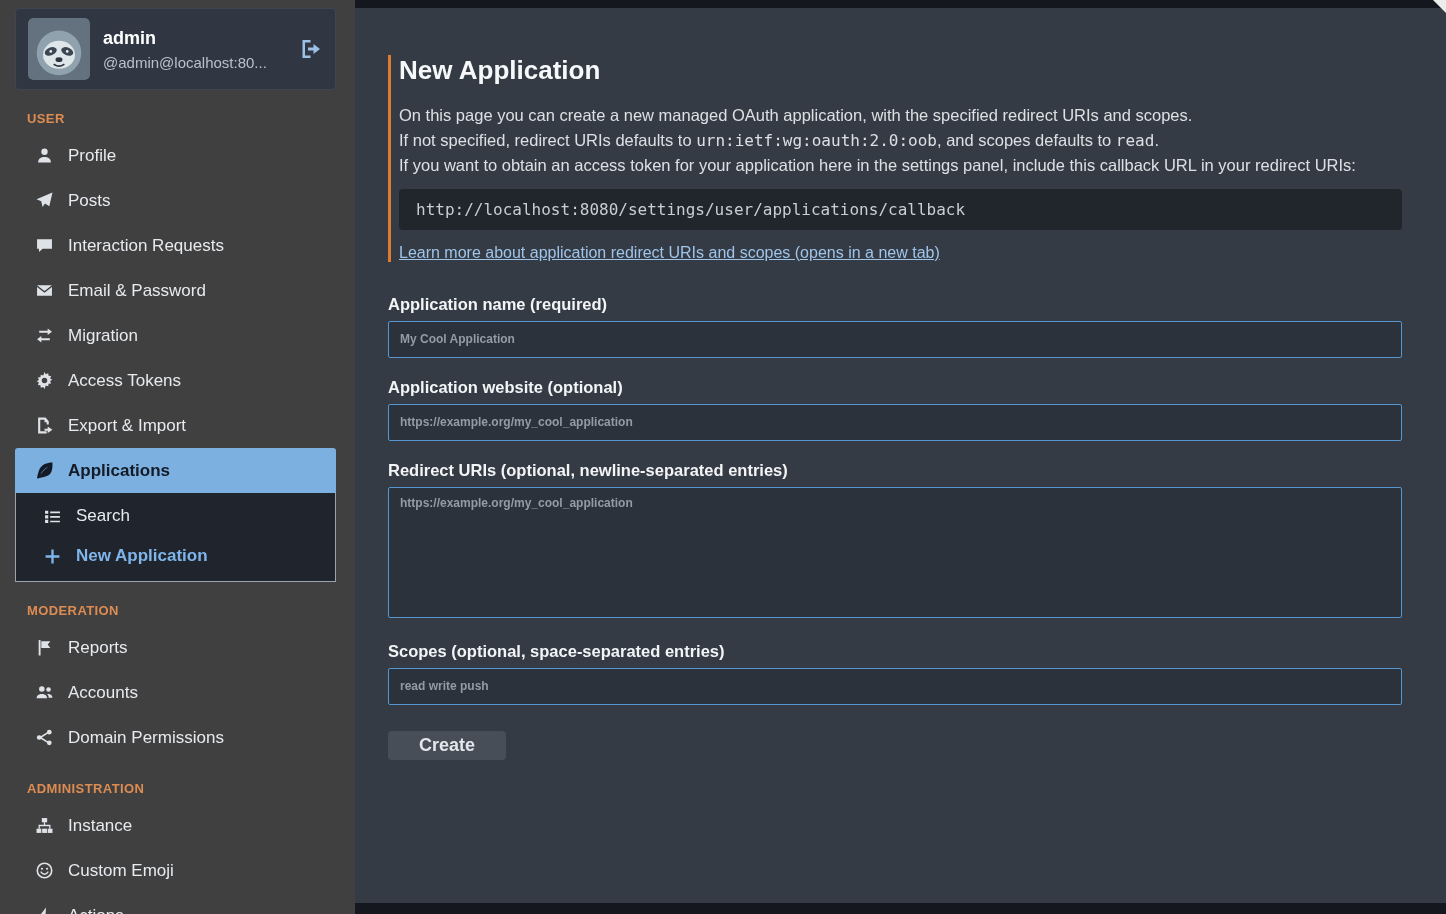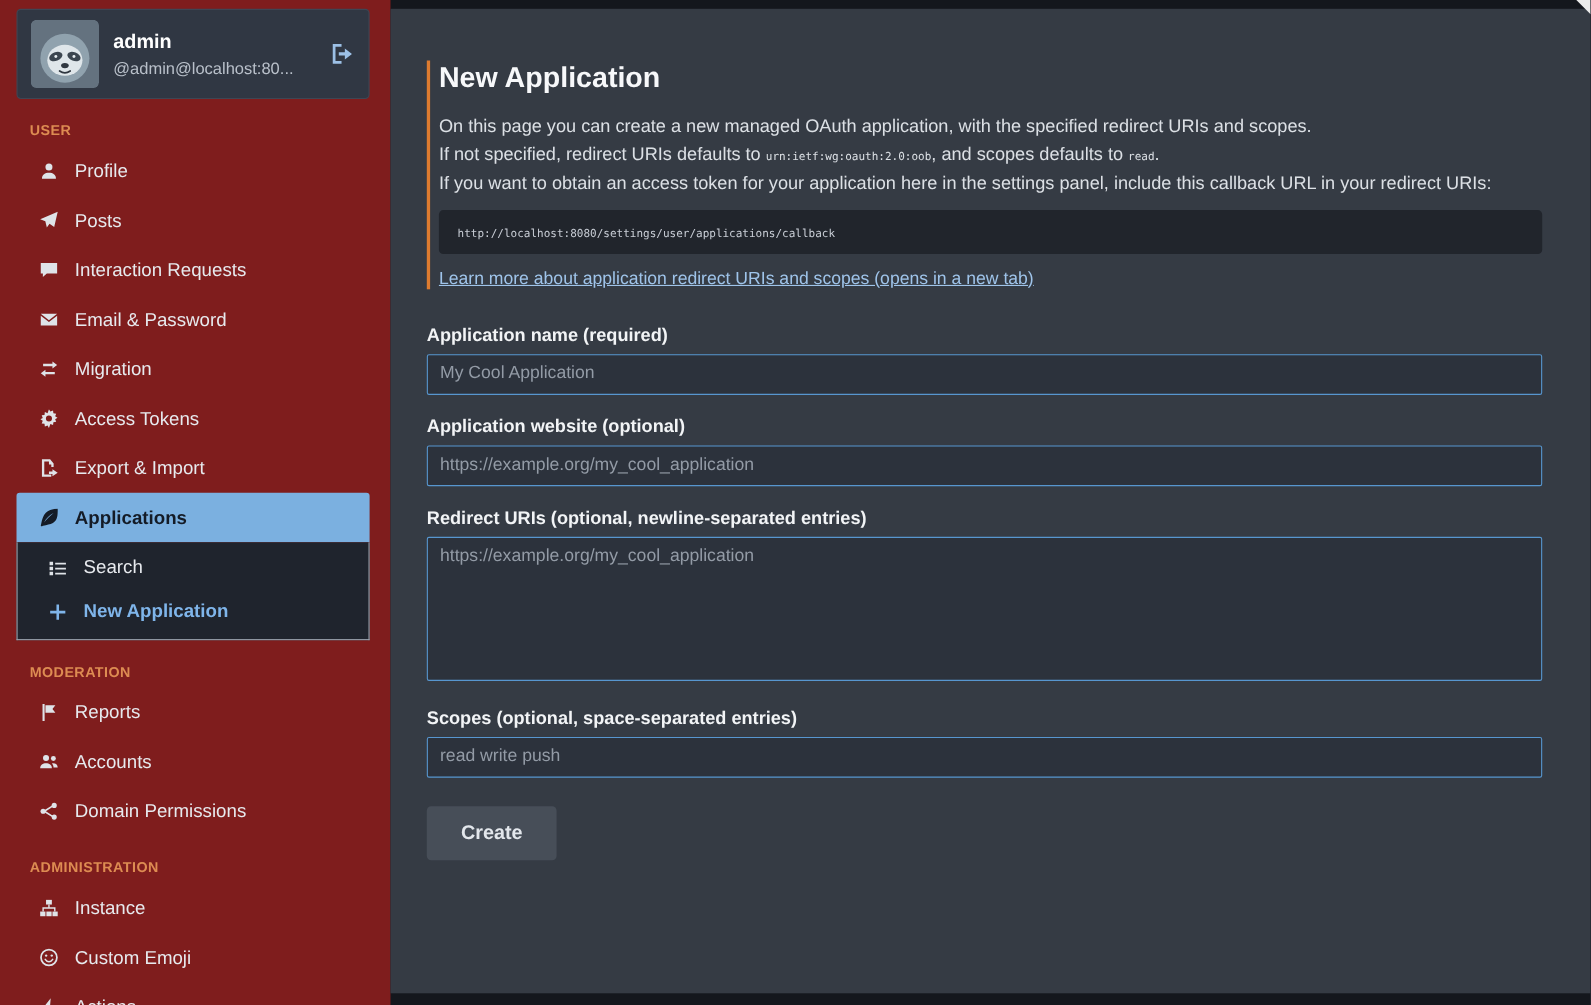"admin" .sidebar { background: #7f1d1d -> #404040 }
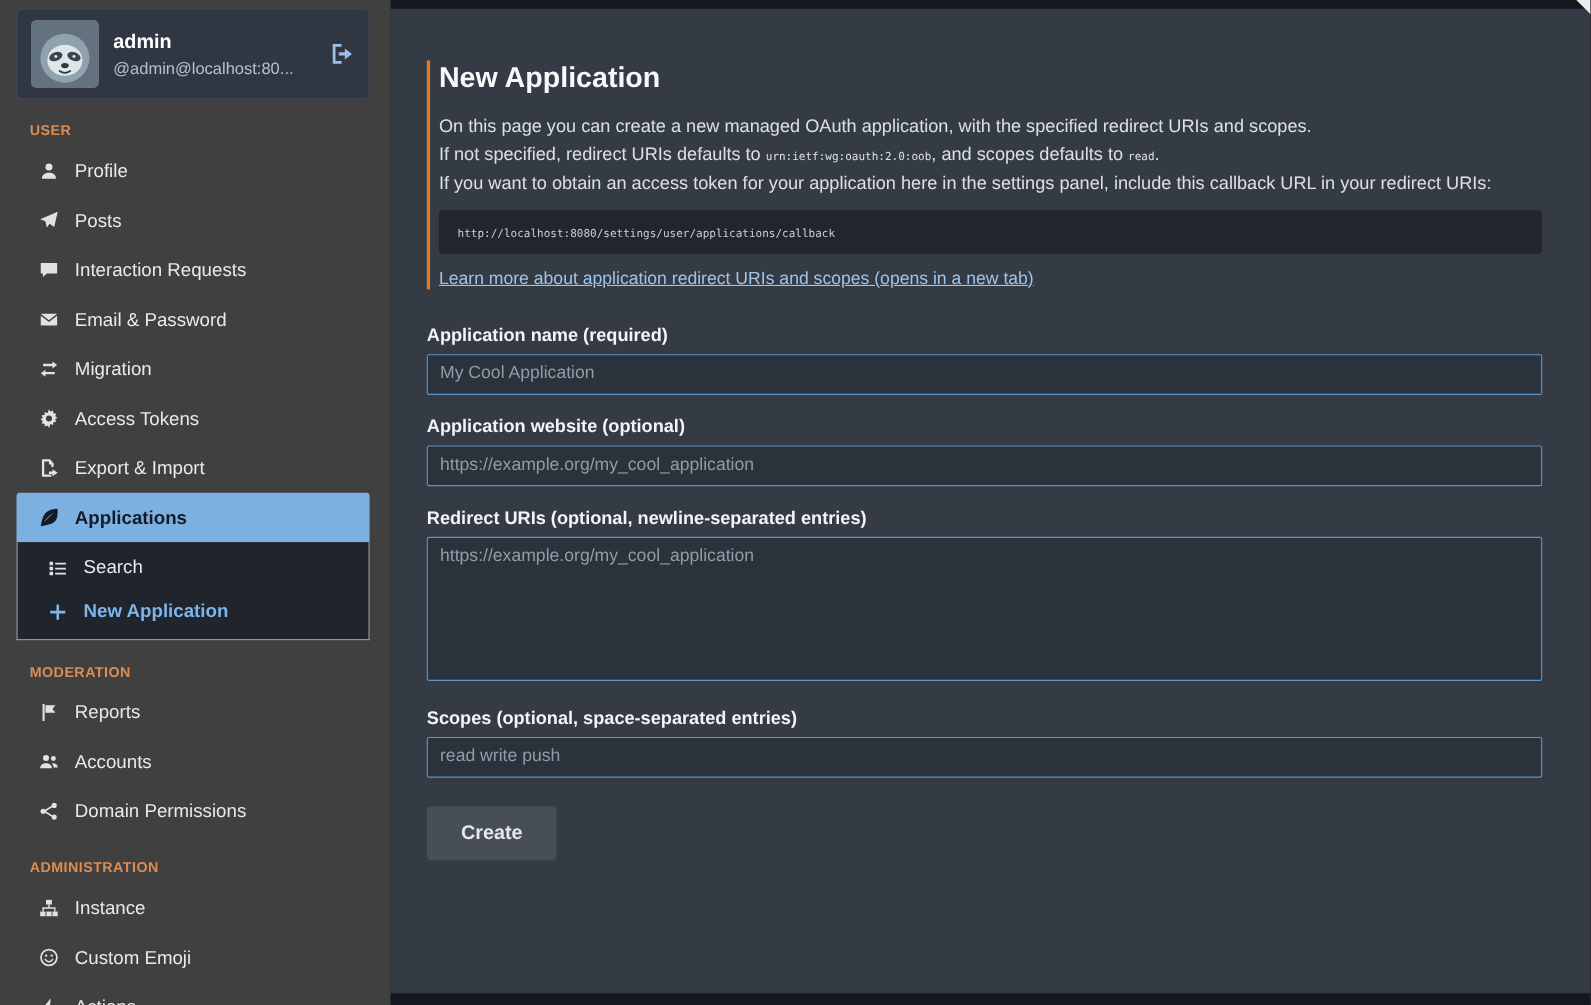"urn:ietf:wg:oauth:2.0:oob" .intro code, .callback code { font-size: 10px -> 16px }
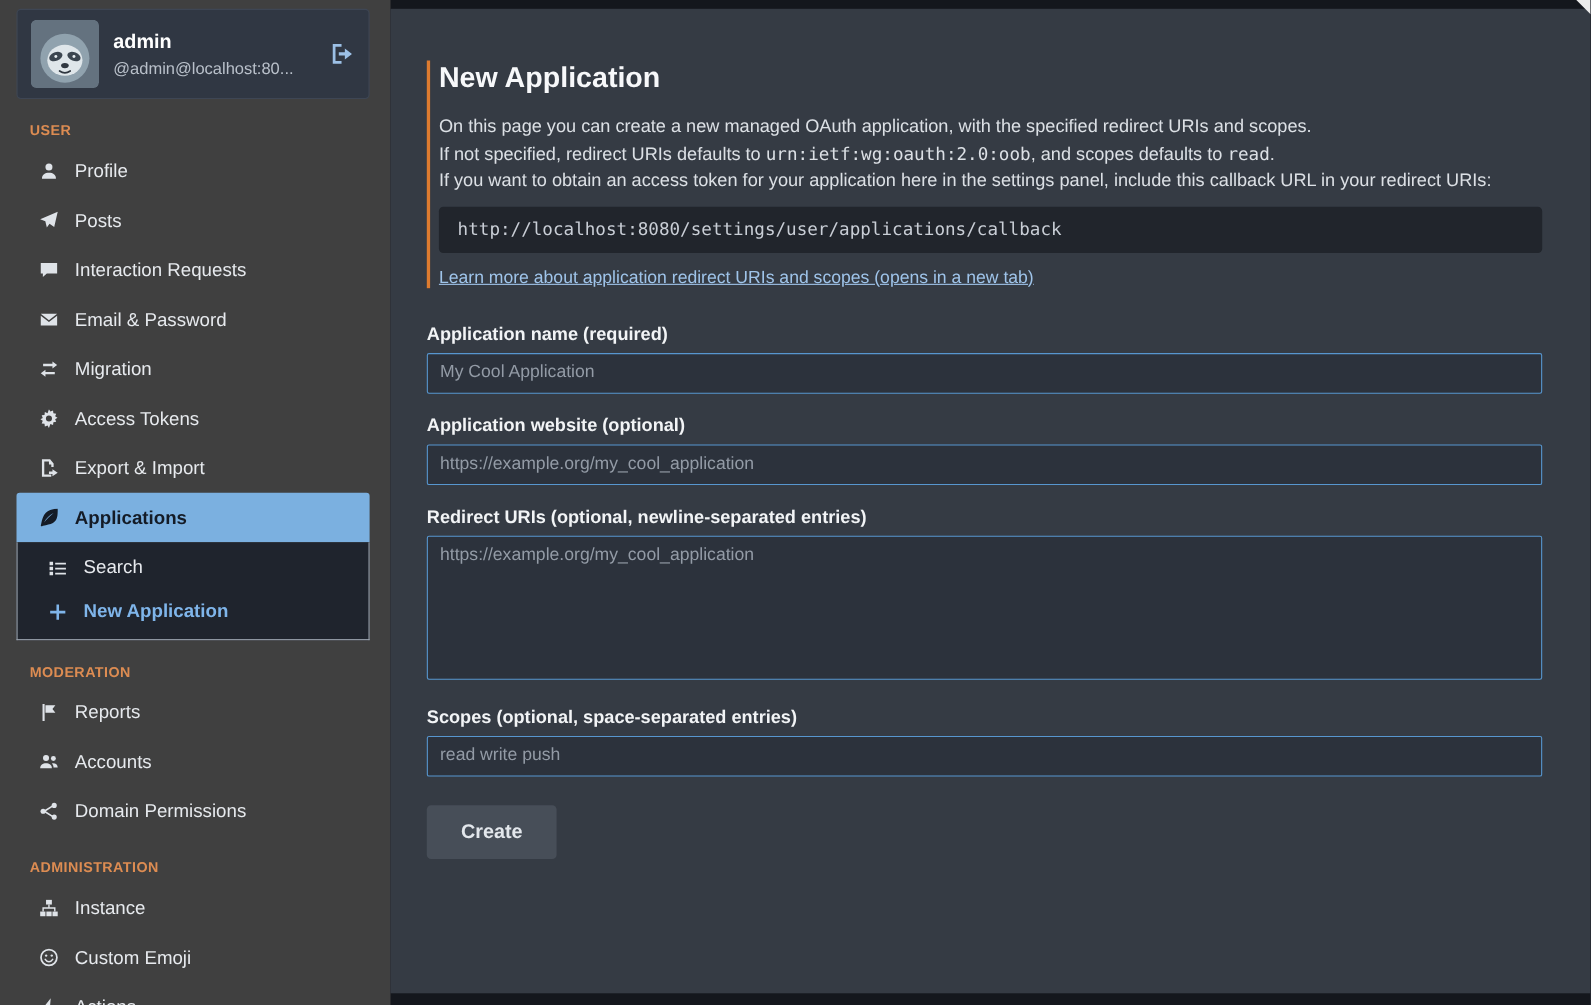"My Cool Application" .text-input, .text-area { font-size: 16px -> 12px; font-weight: none -> bold }
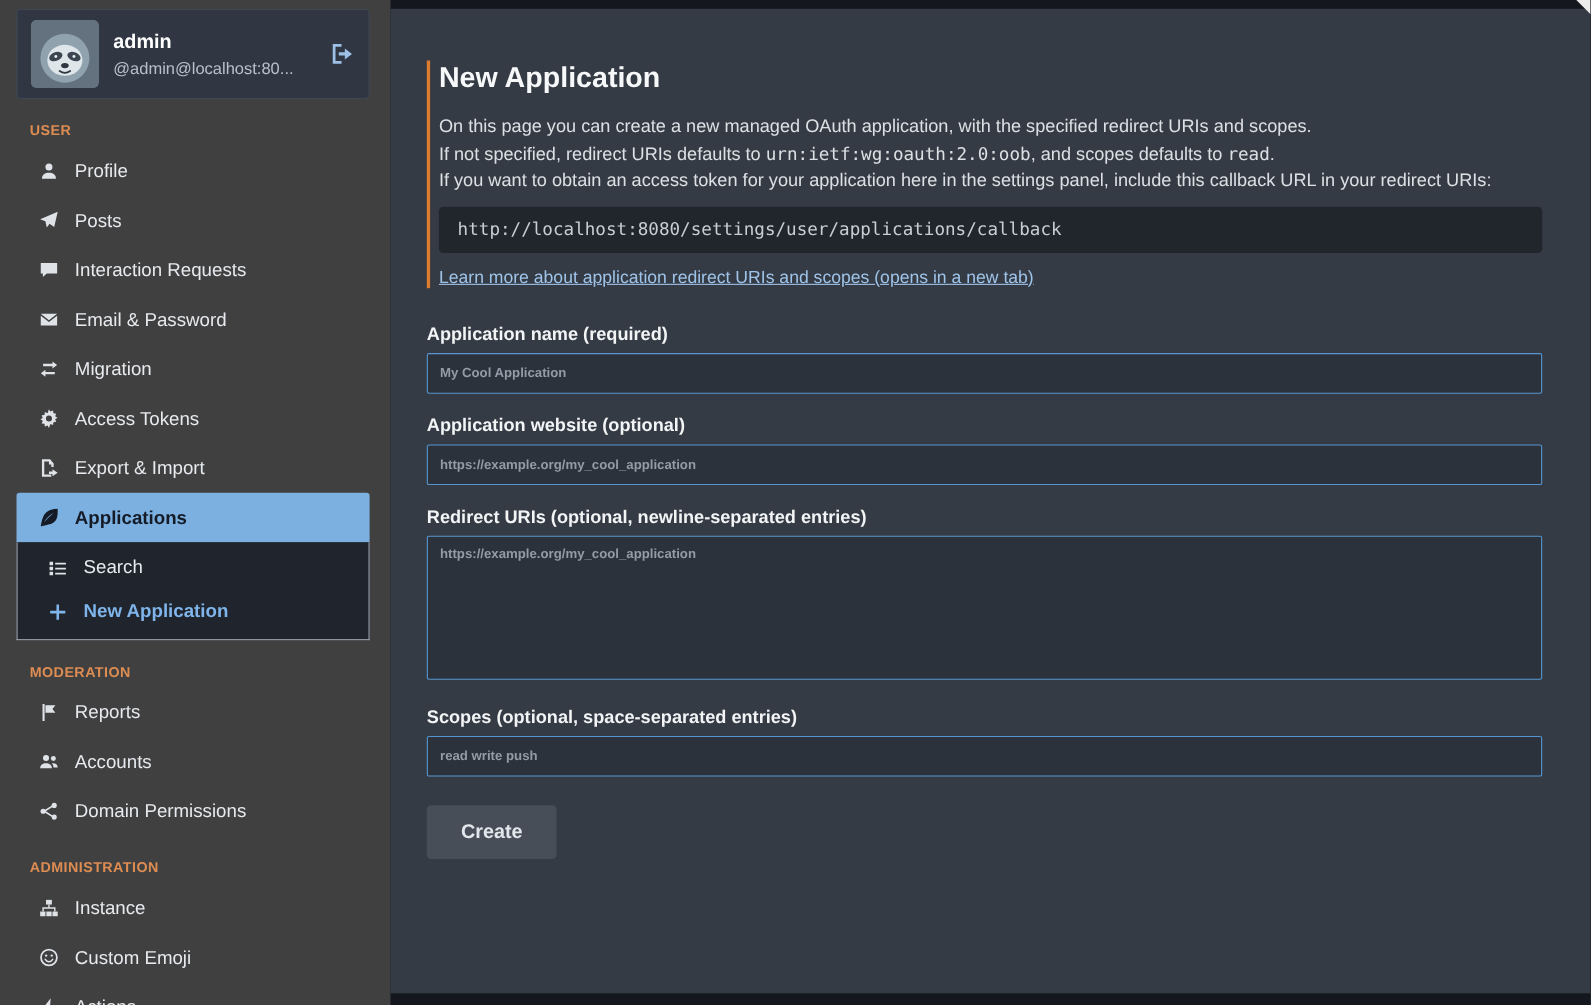"Create" .create-button { padding: 14px 31px -> 4px 31px }
